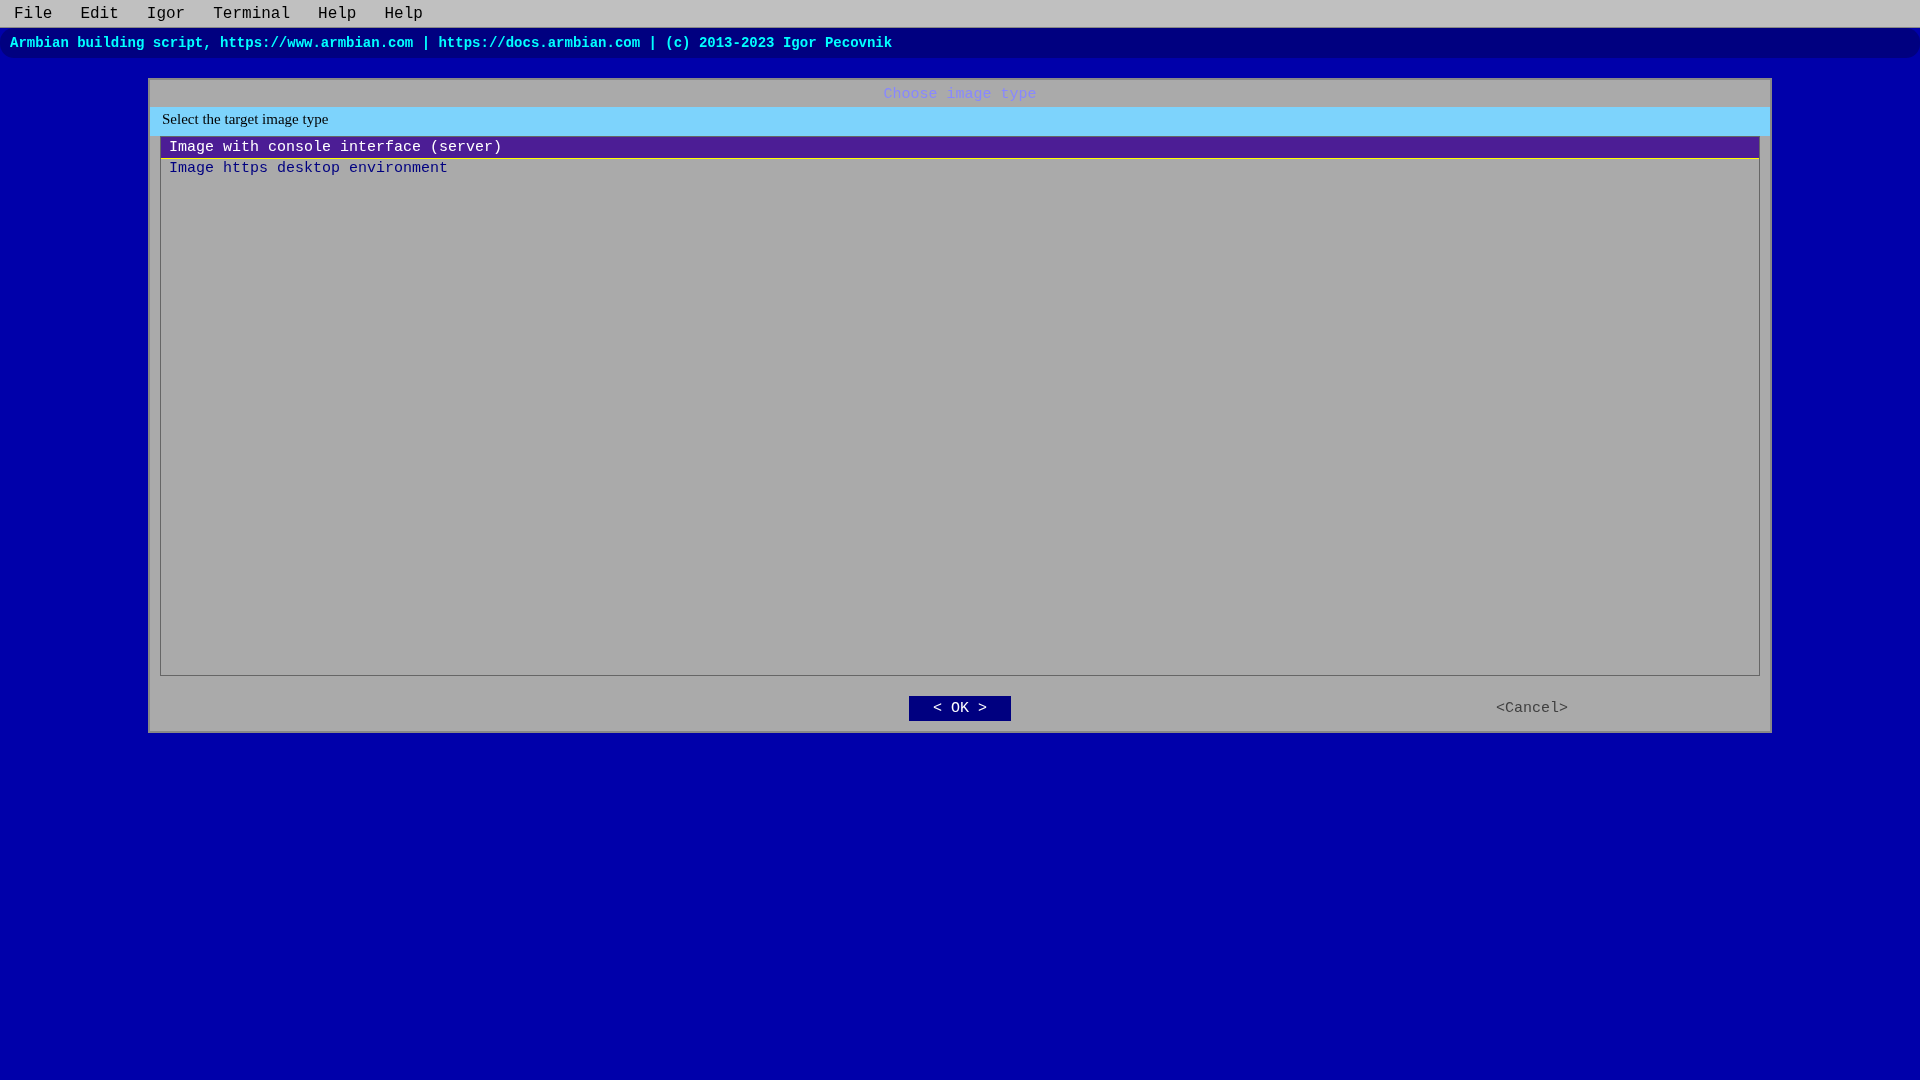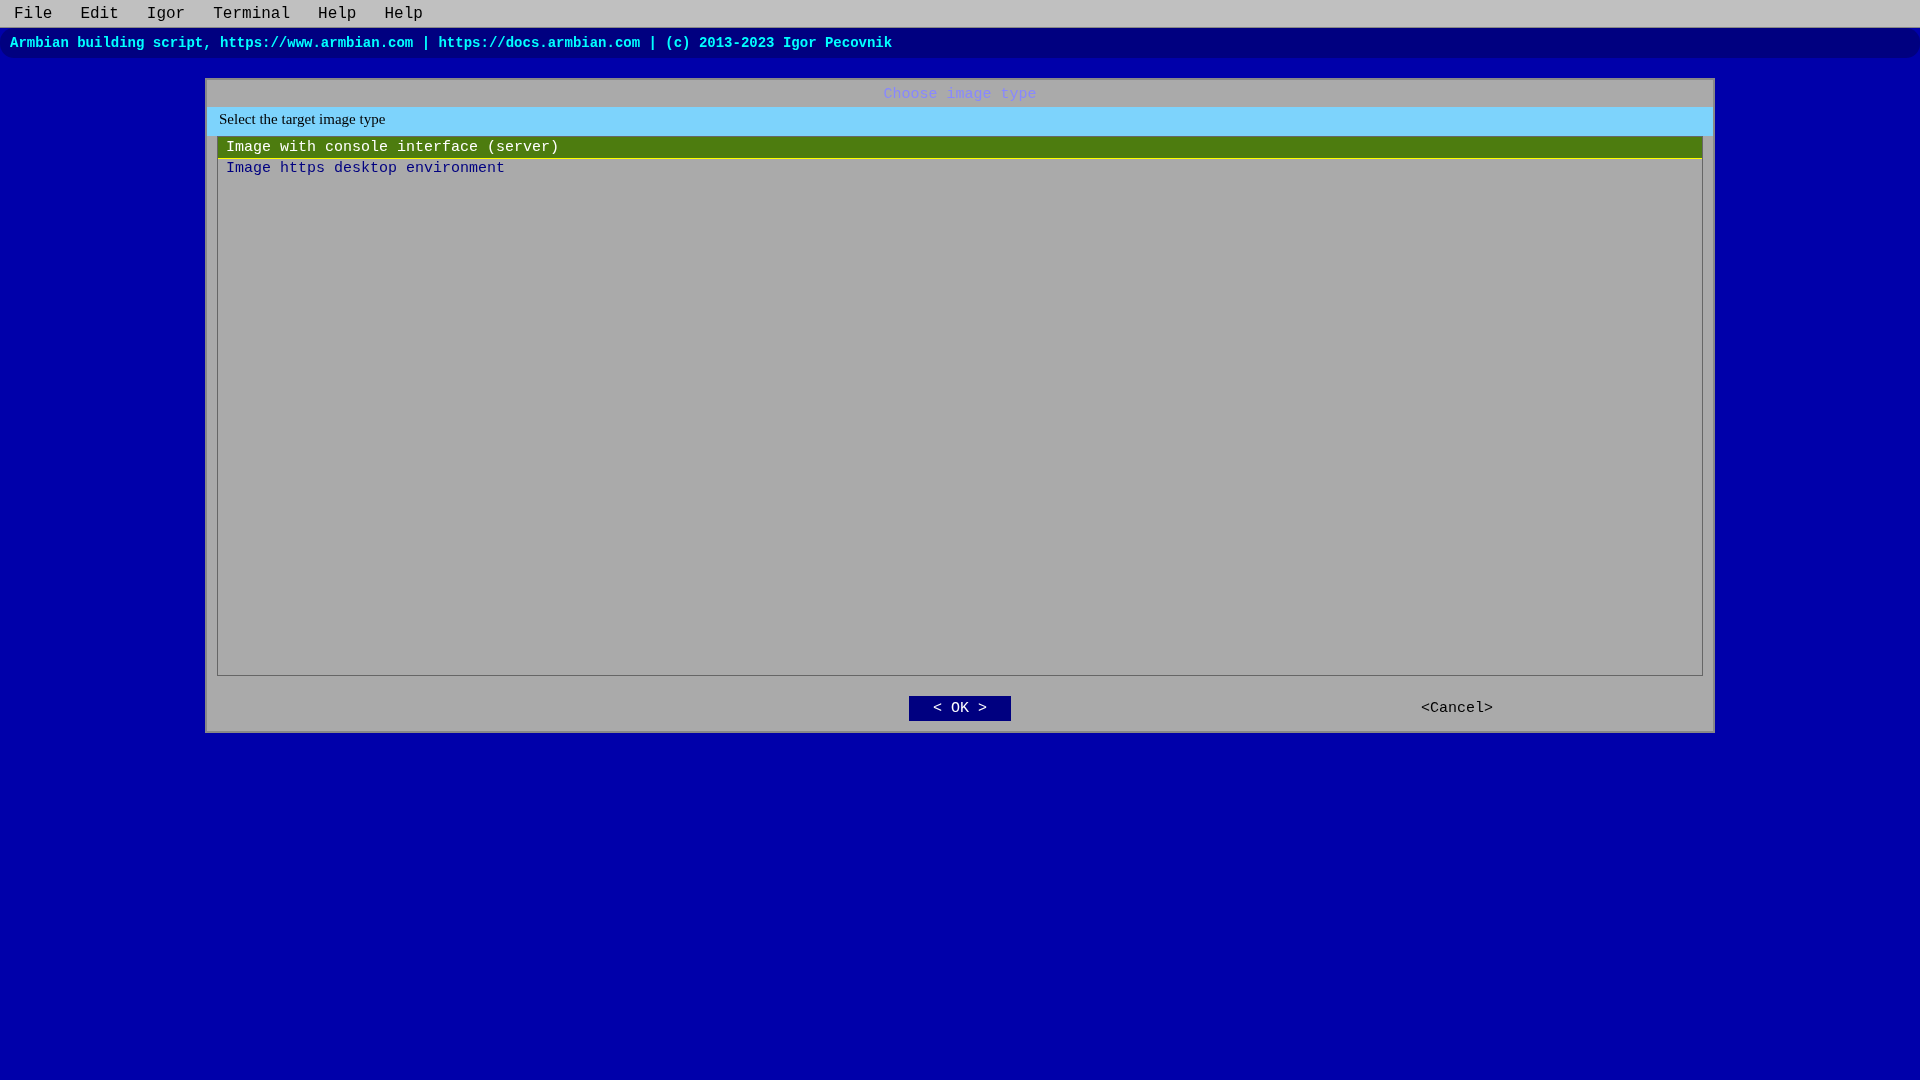"Choose image type" #dialog { width: 1510px -> 1624px }
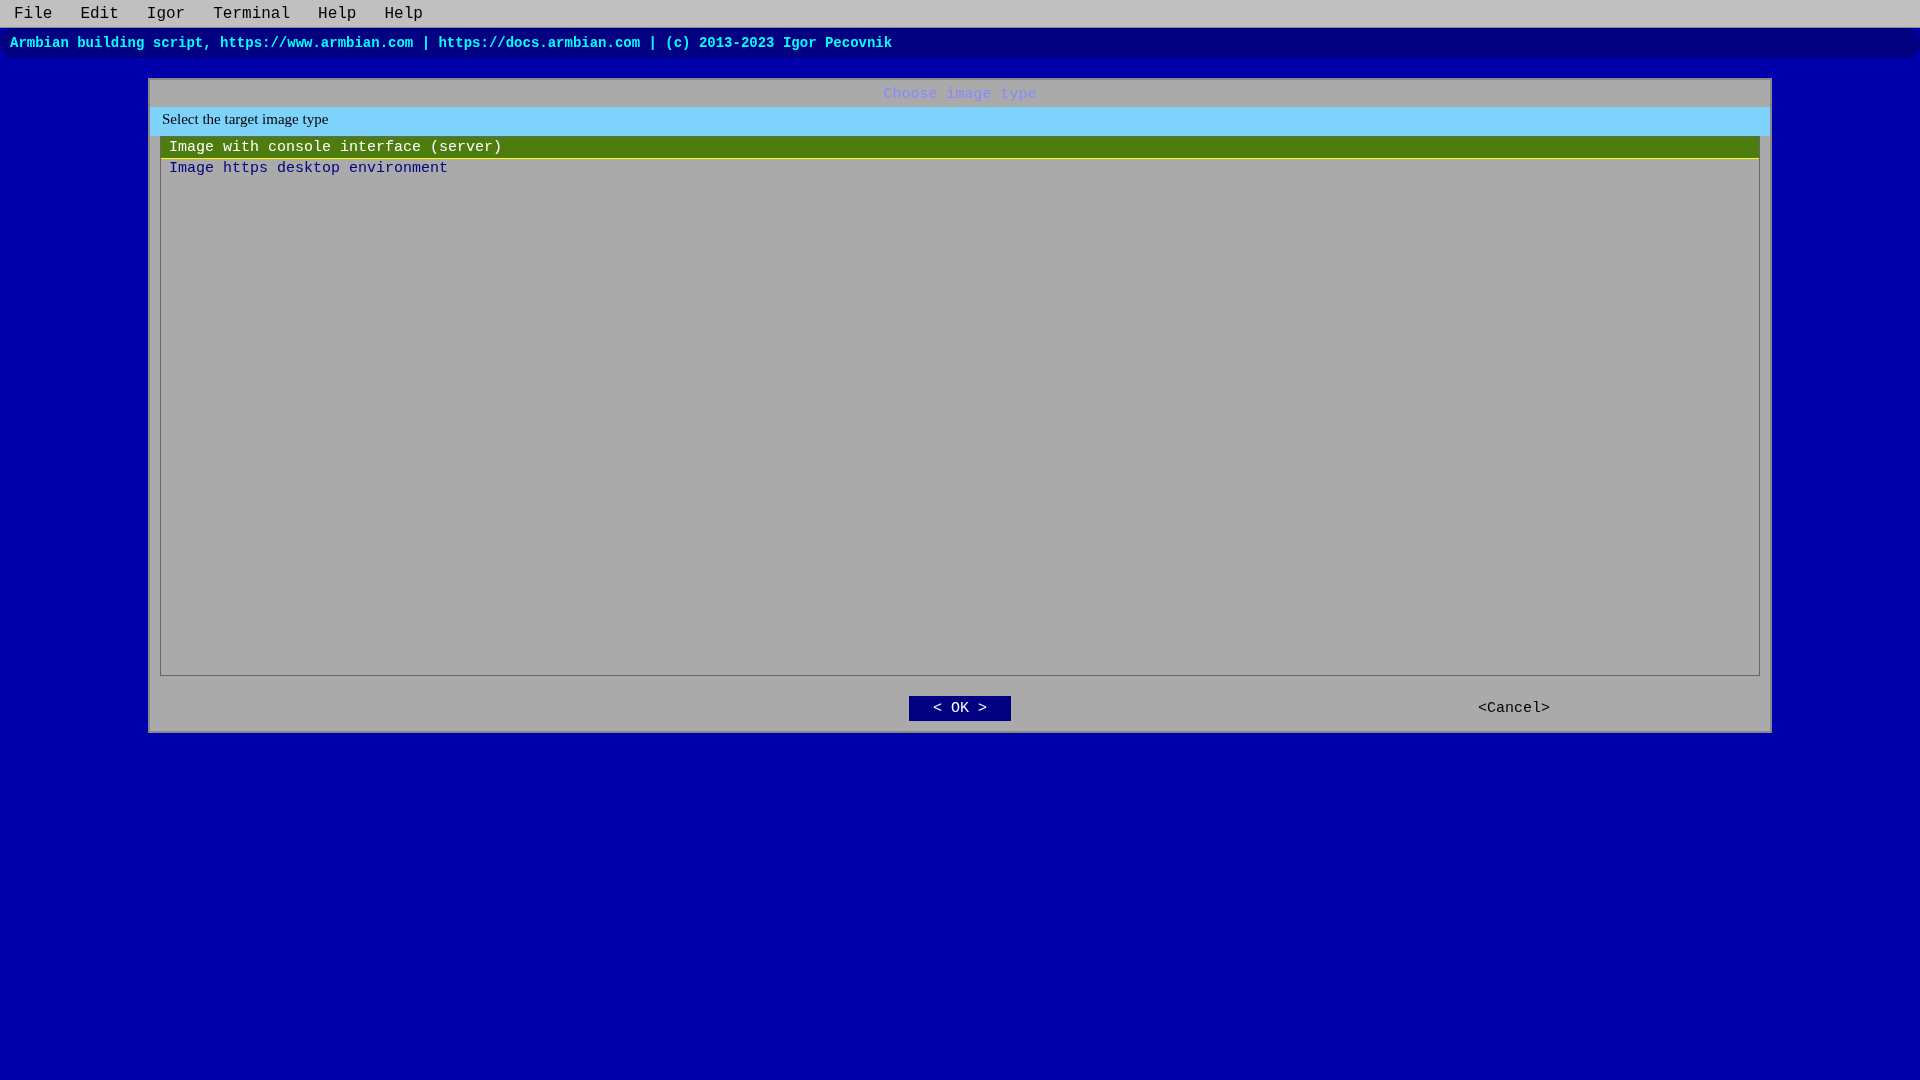"Image with console interface (server)" .list-item.selected { background-color: #4d7c0f -> #4c1d95 }
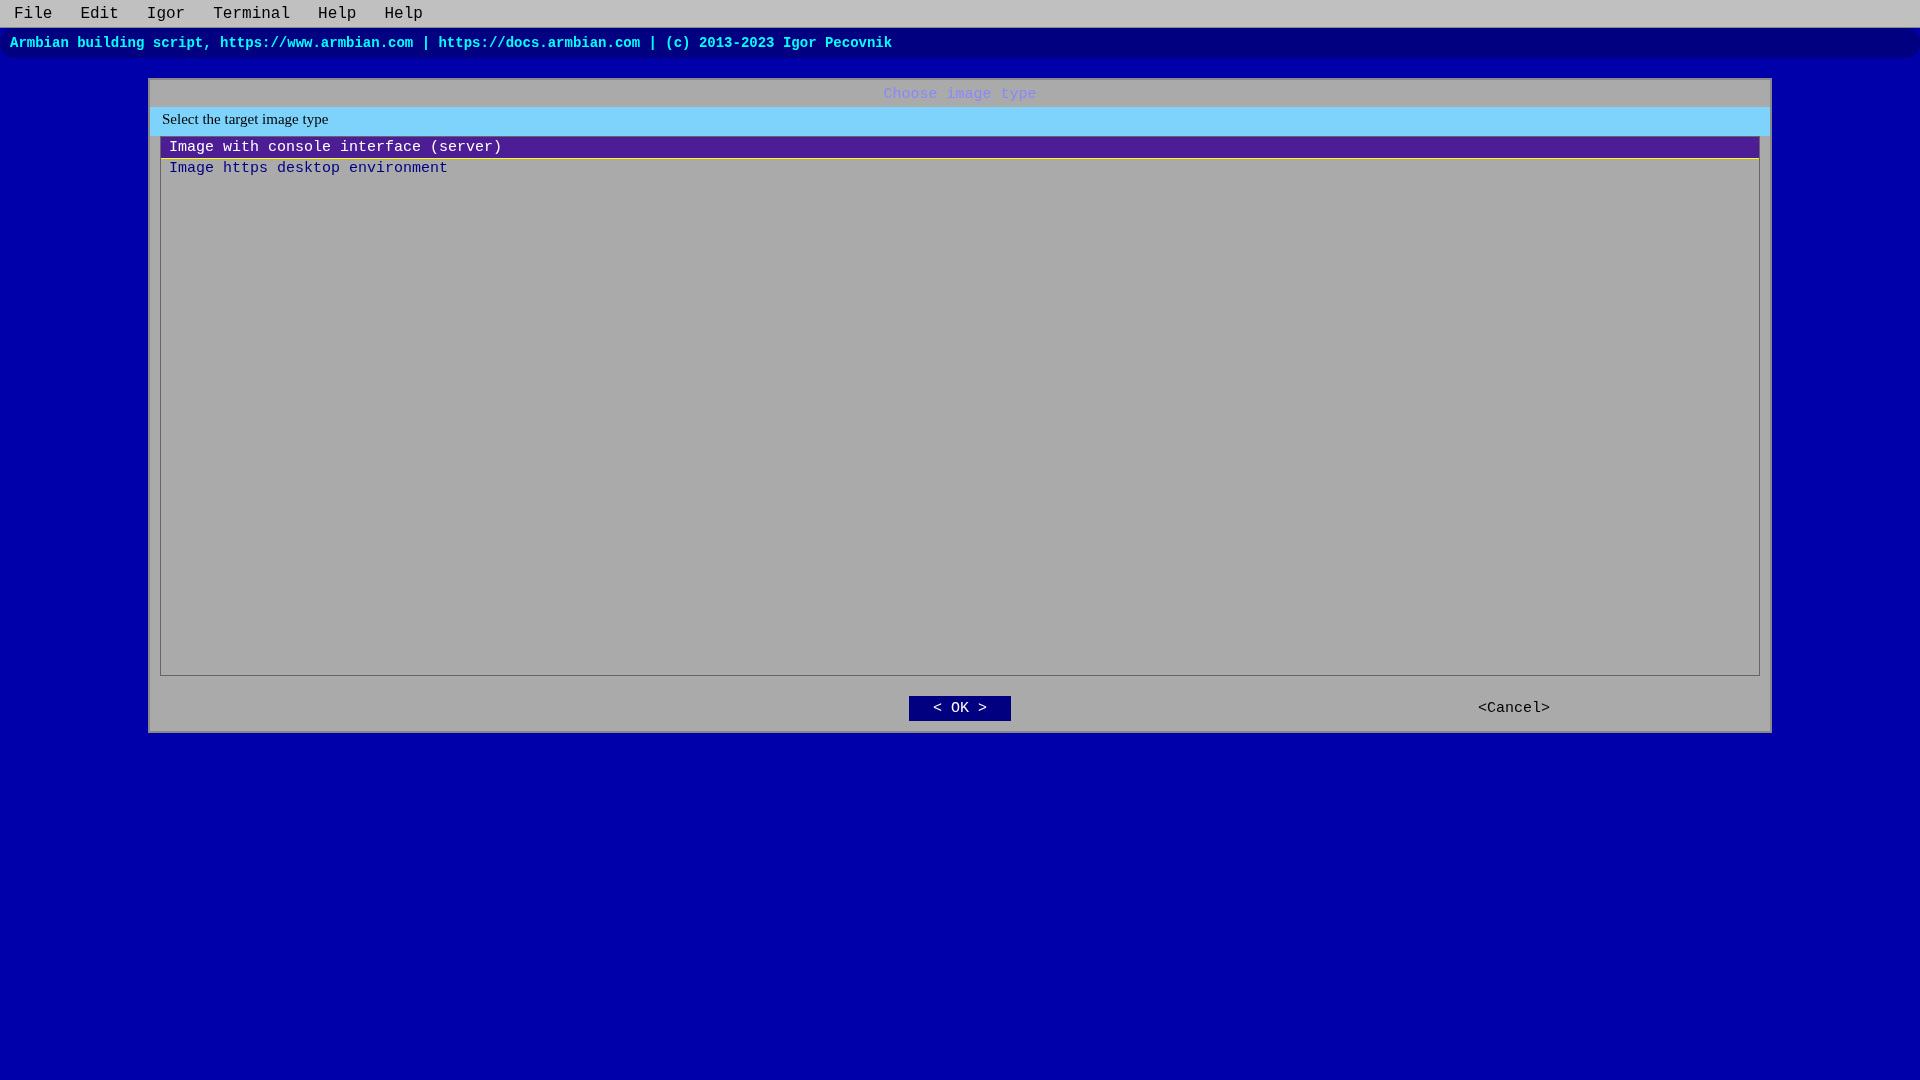"<Cancel>" #cancel-button { color: #000000 -> #404040; right: 208px -> 190px }
